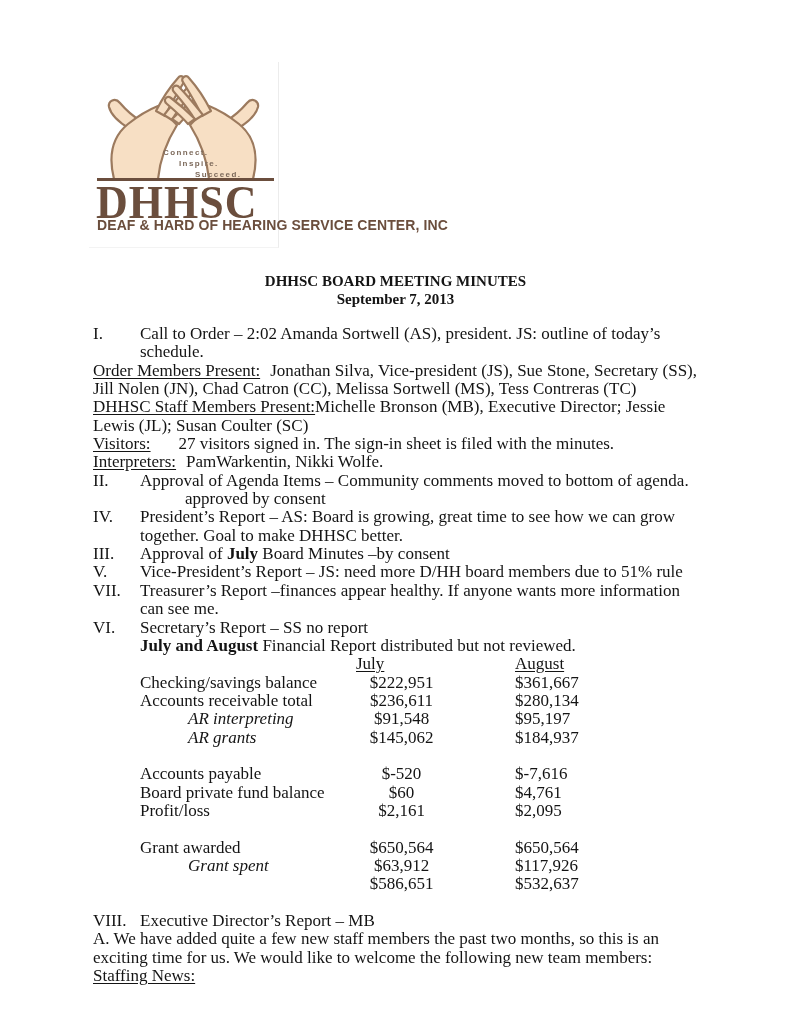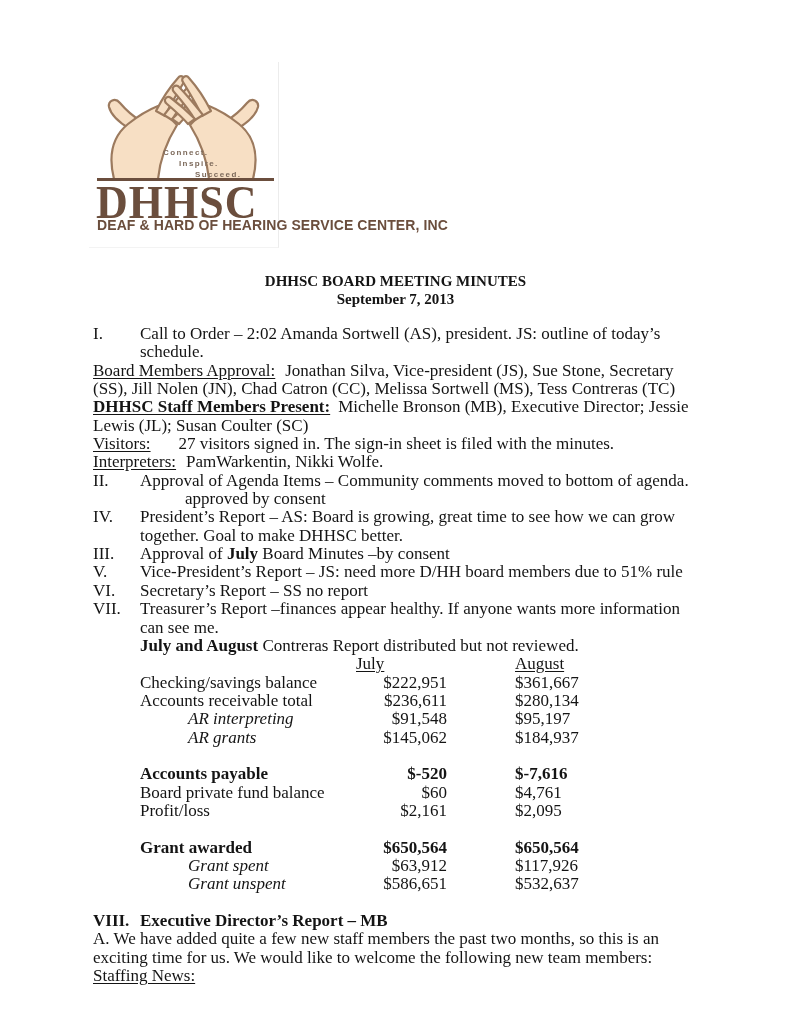"Board Members Approval:" span.u { text: Board Members Approval -> Order Members Present }
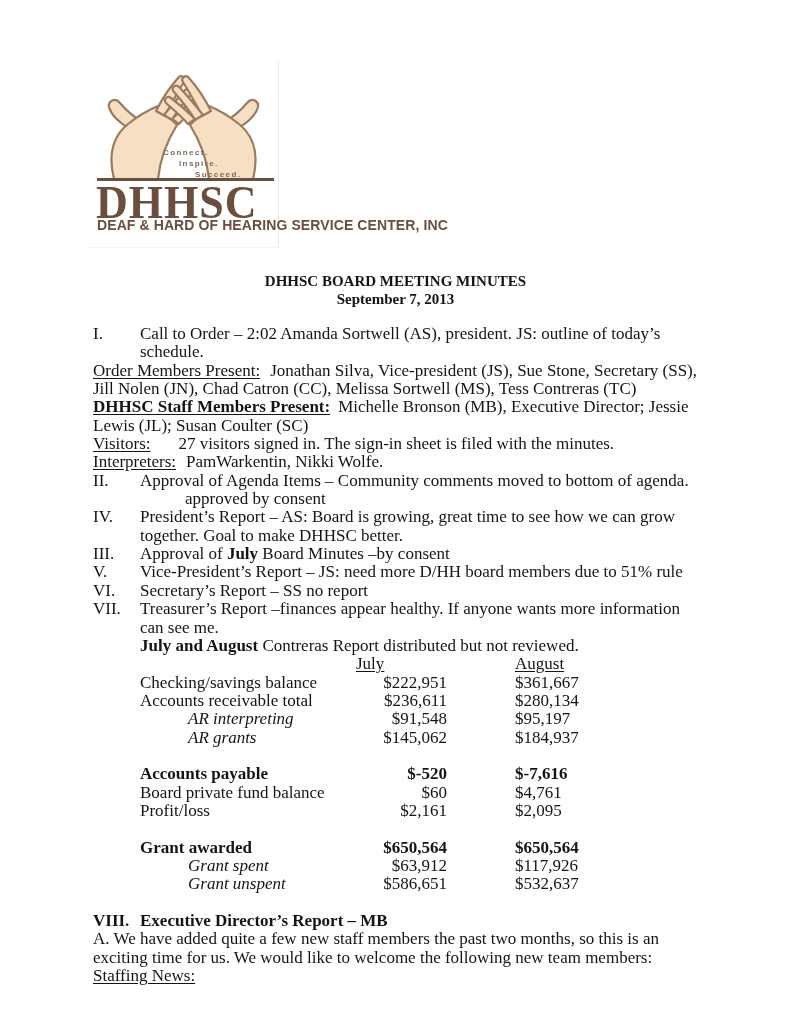"DHHSC Staff Members Present:" .lbl-sm { font-weight: bold -> none; margin-right: 8px -> 0 }
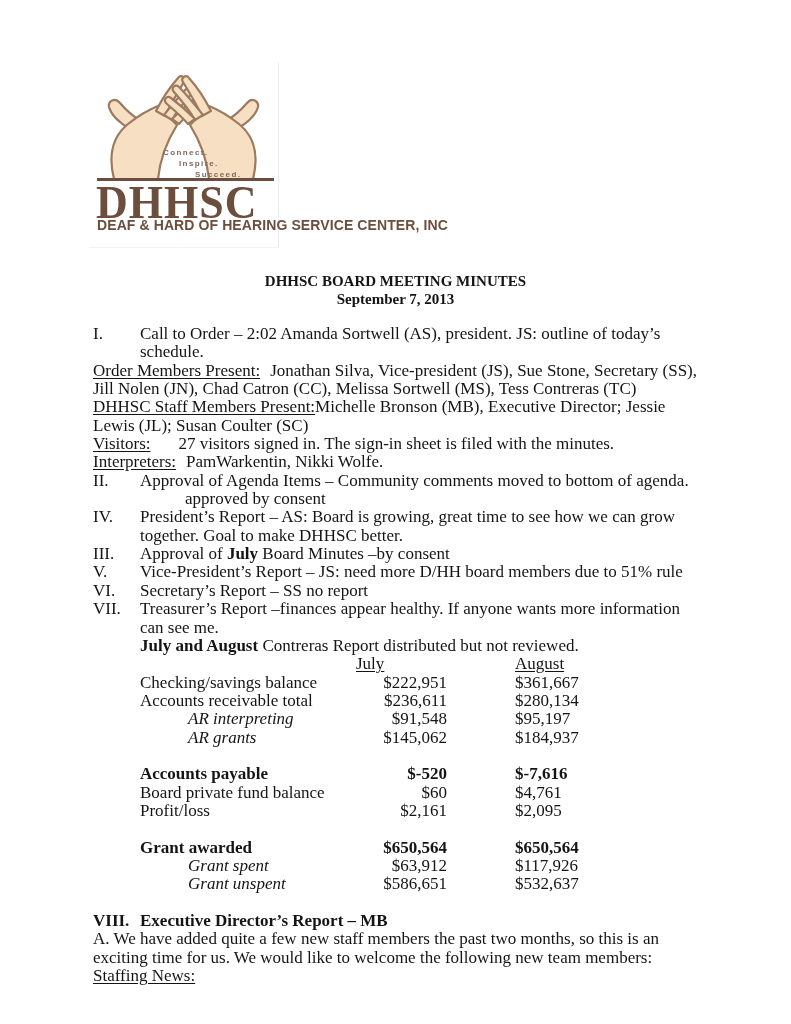"VI. Secretary’s Report – SS" p.item { order: before "VII. Treasurer’s Report –finances appear" -> after "VII. Treasurer’s Report –finances appear" }
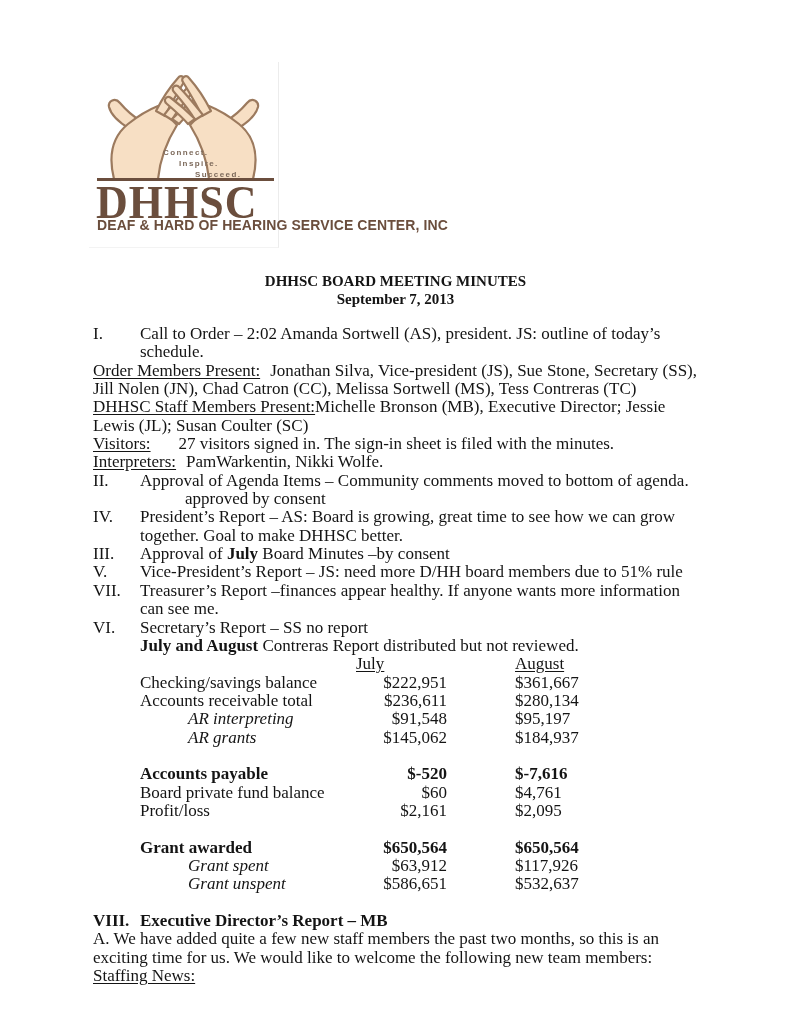"Contreras Report distributed but not" span { text: Contreras -> Financial }
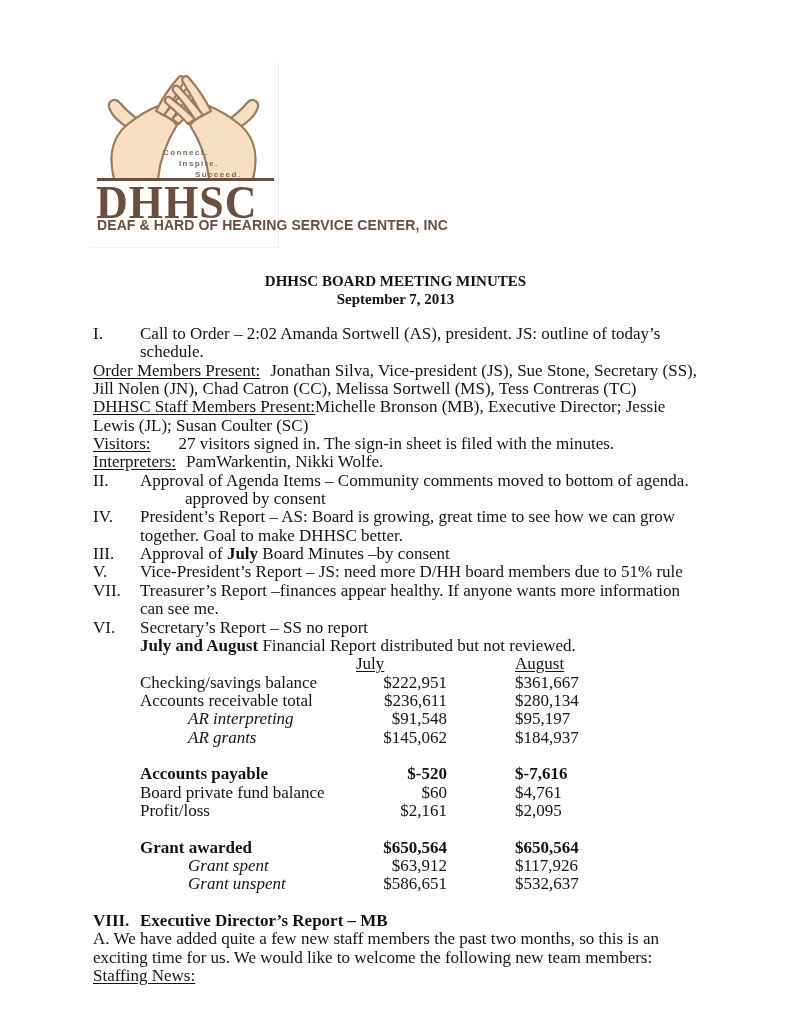"$222,951" .fjul { text-align: right -> center }
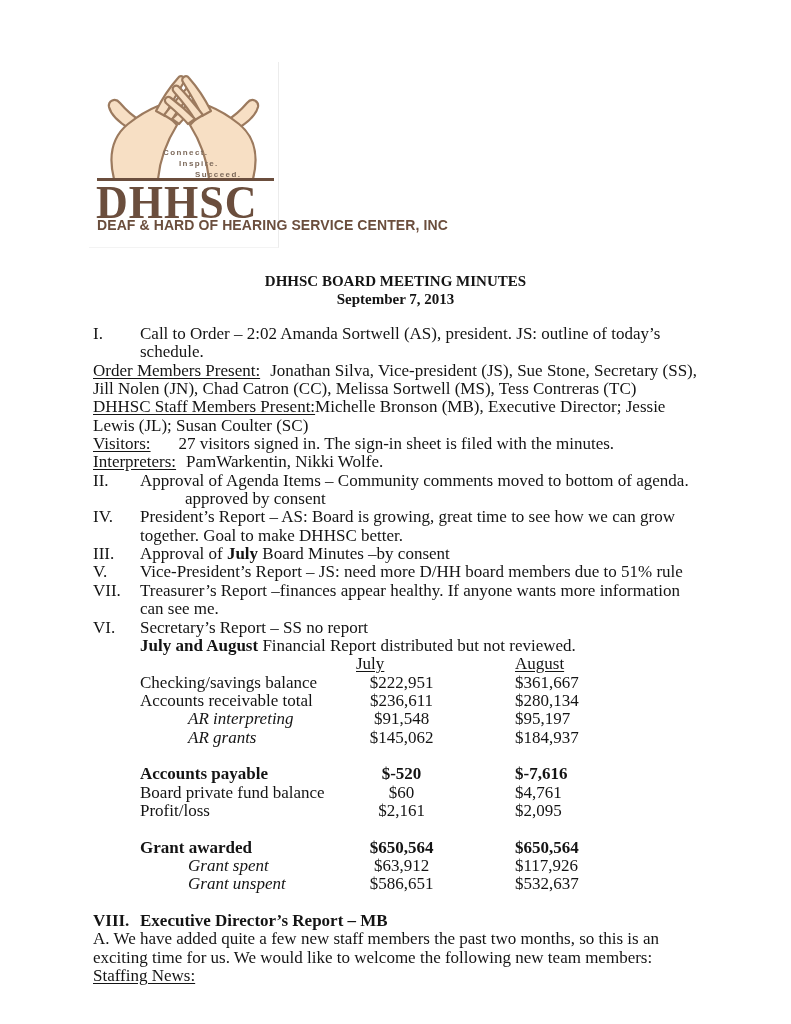"Accounts payable" .gap { font-weight: bold -> none }
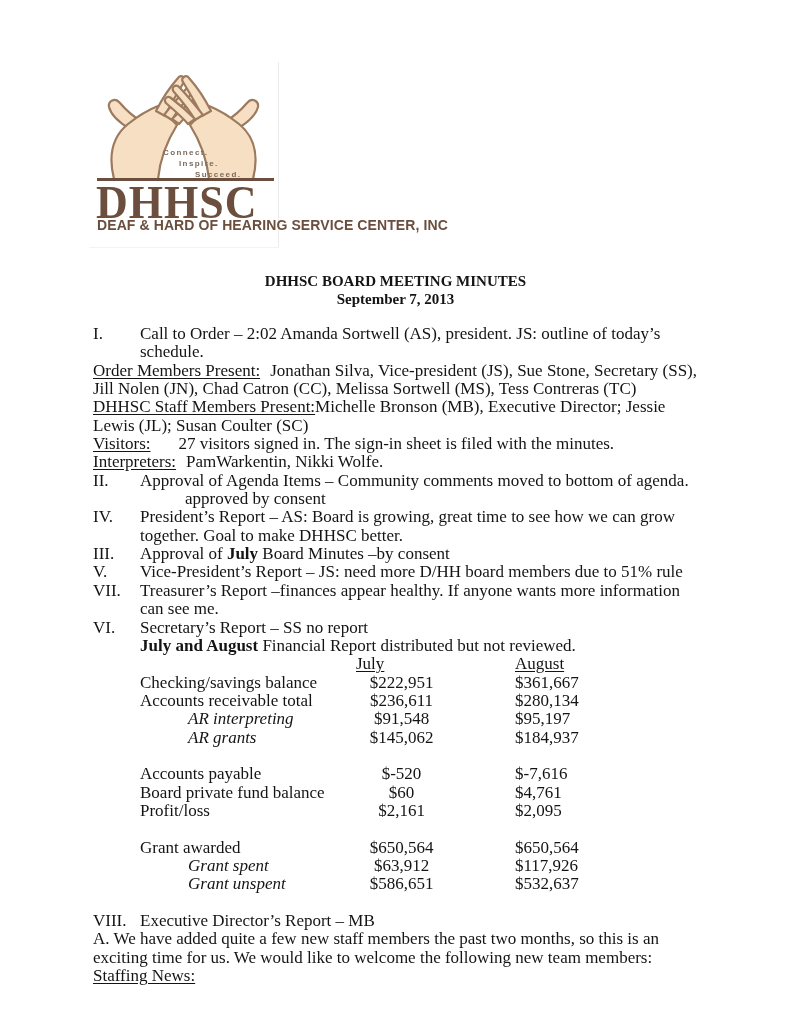"Grant unspent" span.flabel { html: <span>Grant unspent</span> -> none }
